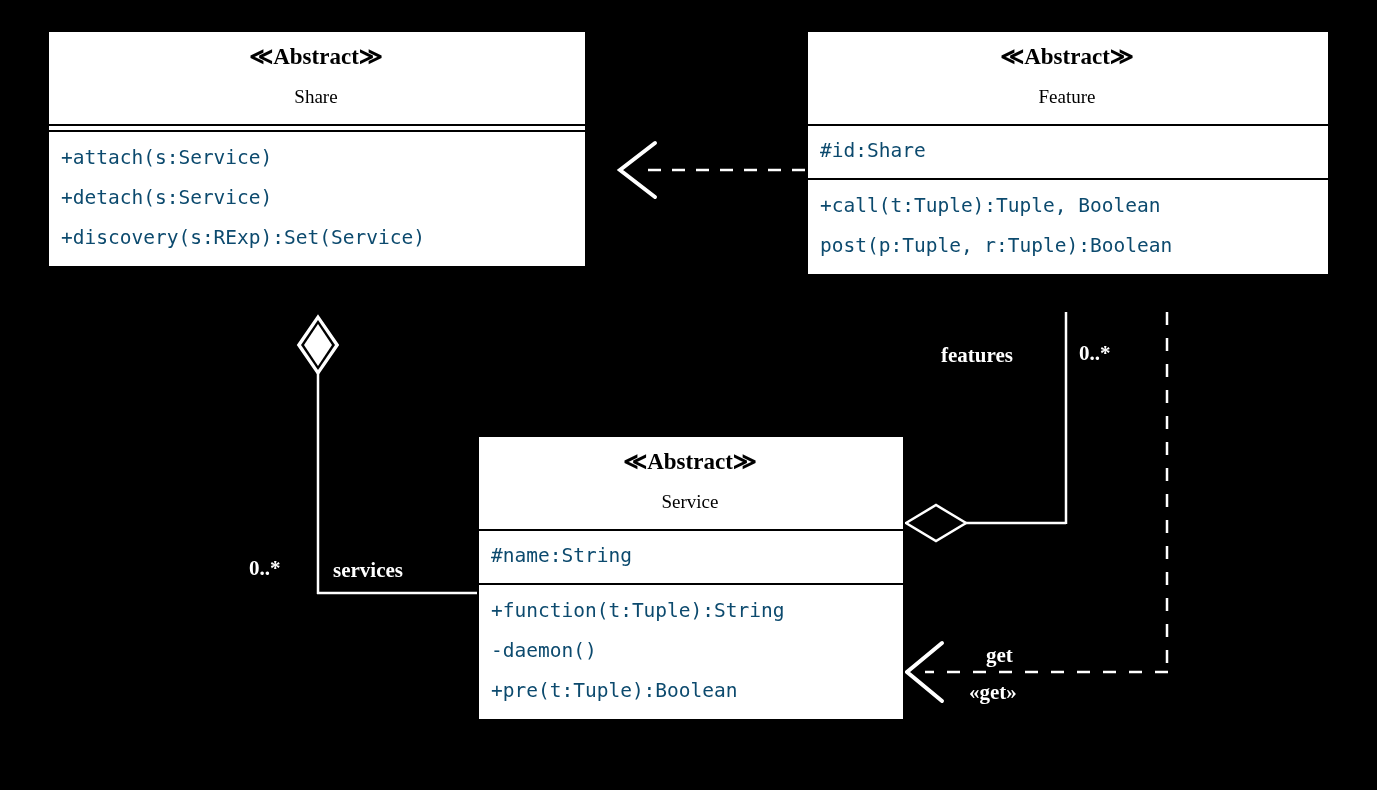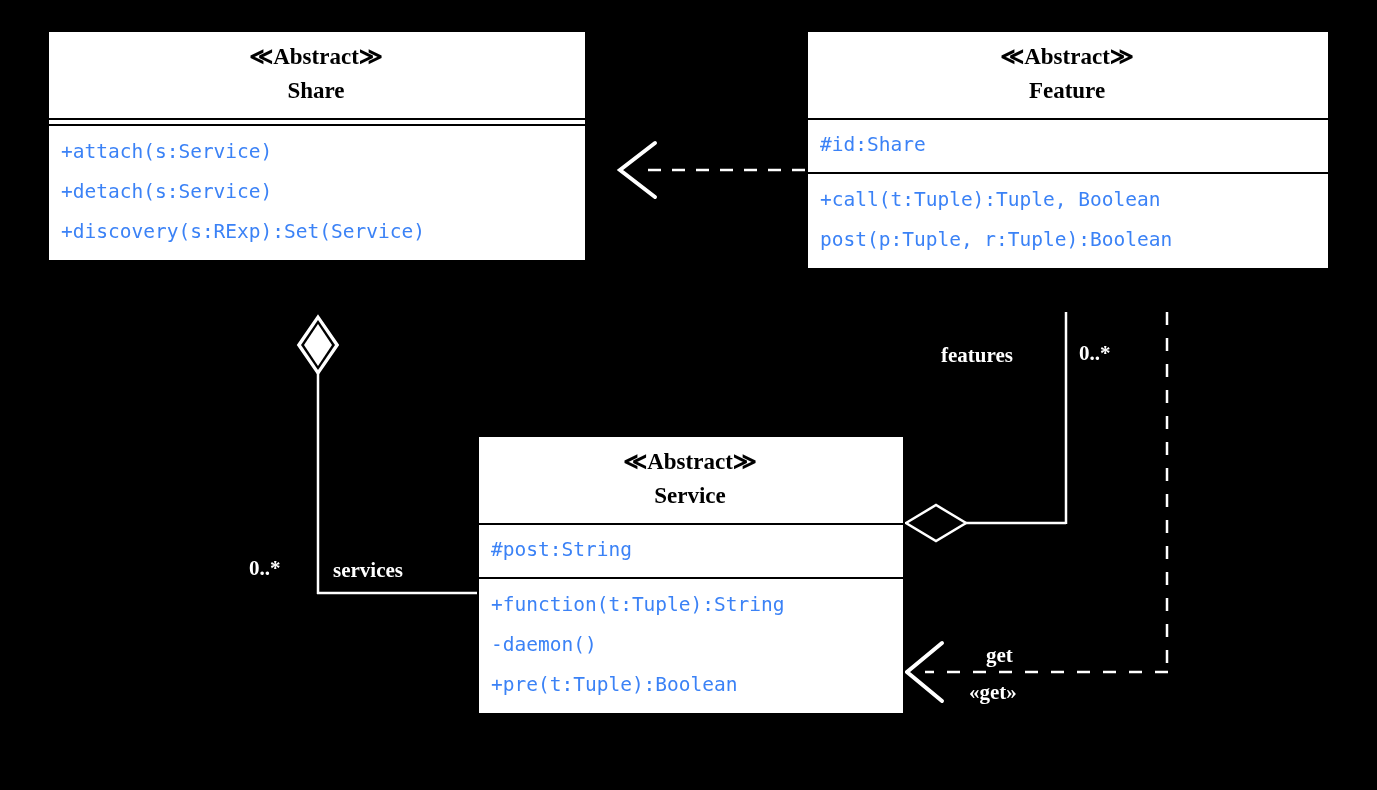"Share" .class-title { font-size: 23px -> 19px; font-weight: bold -> normal; margin-top: 4px -> 10px }
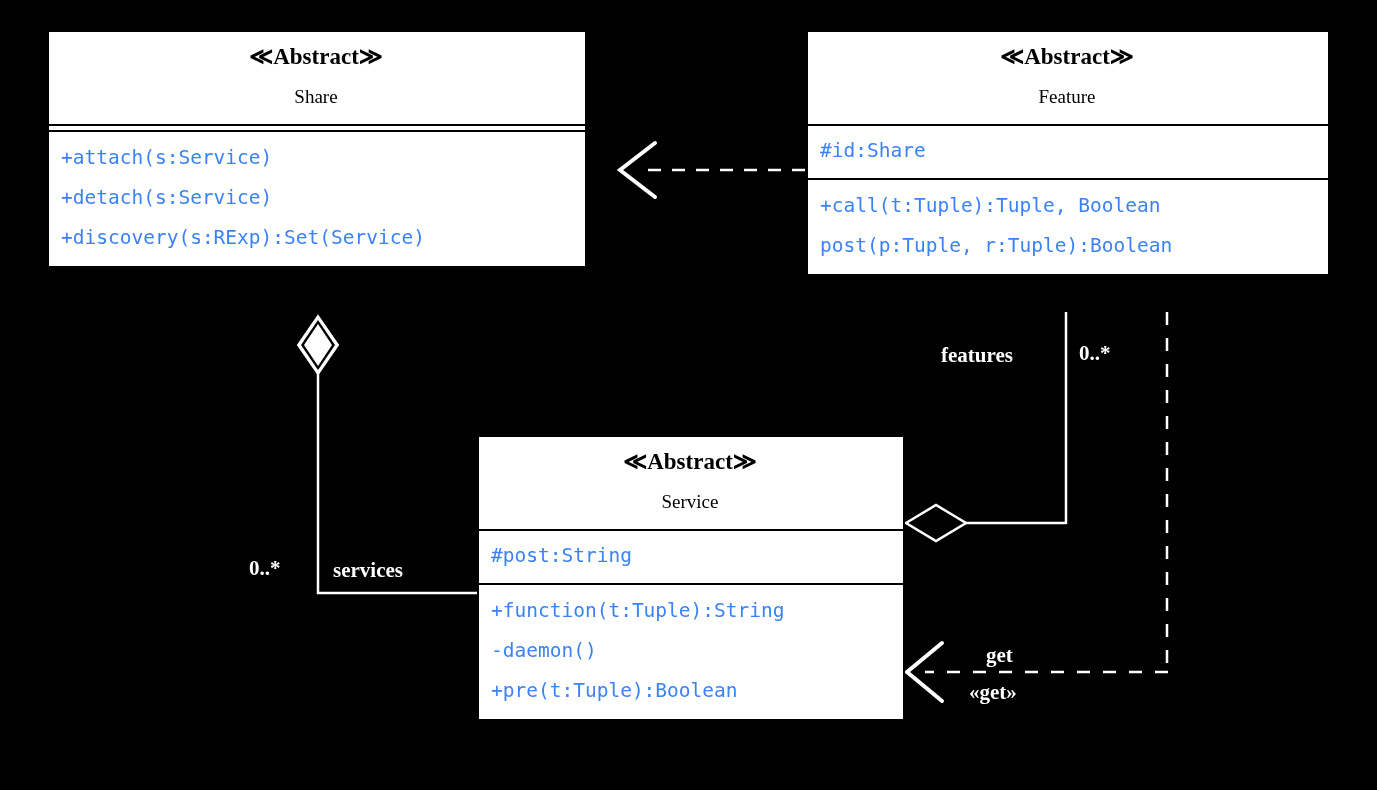"+attach(s:Service)" .member { color: #3b82f6 -> #0c4a6e }
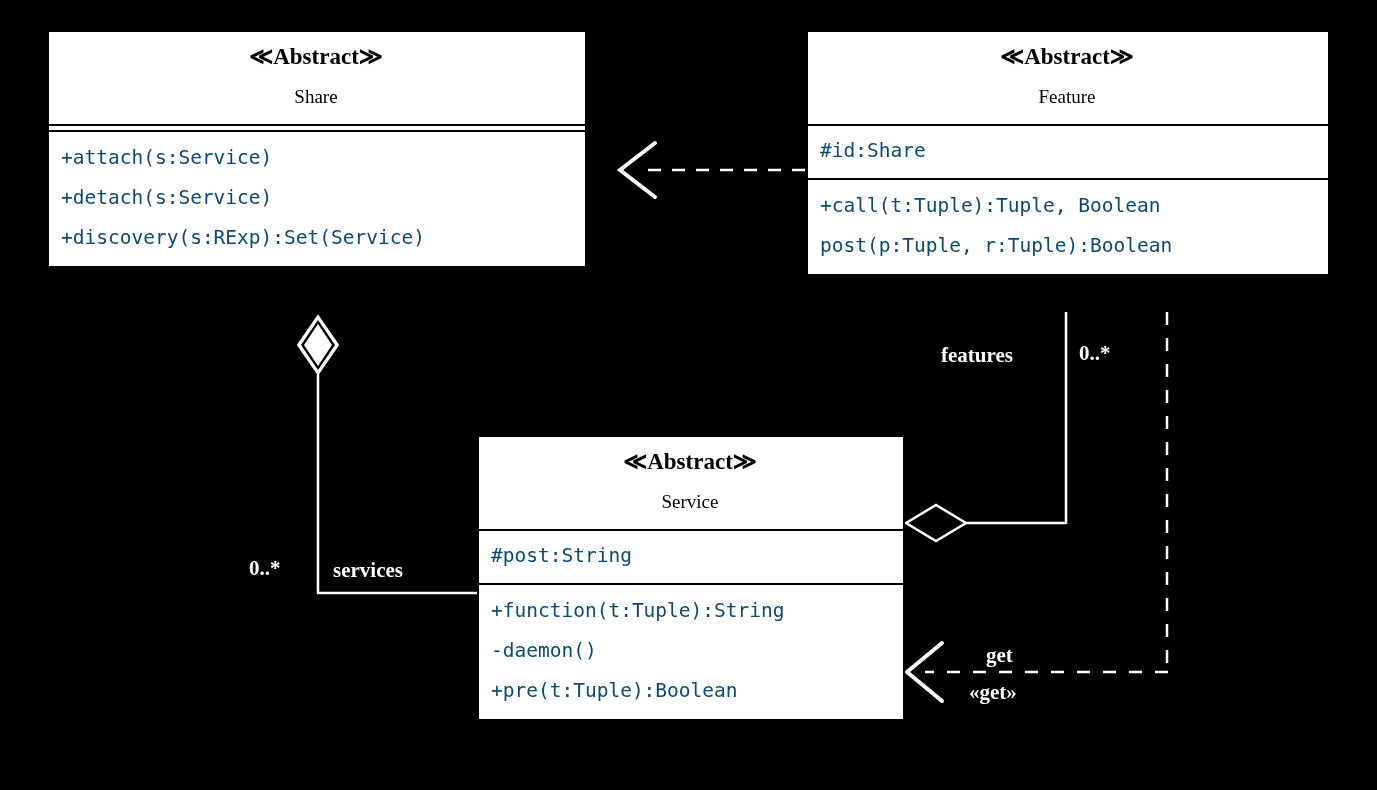"#post:String" div.member { text: post:String -> name:String }
